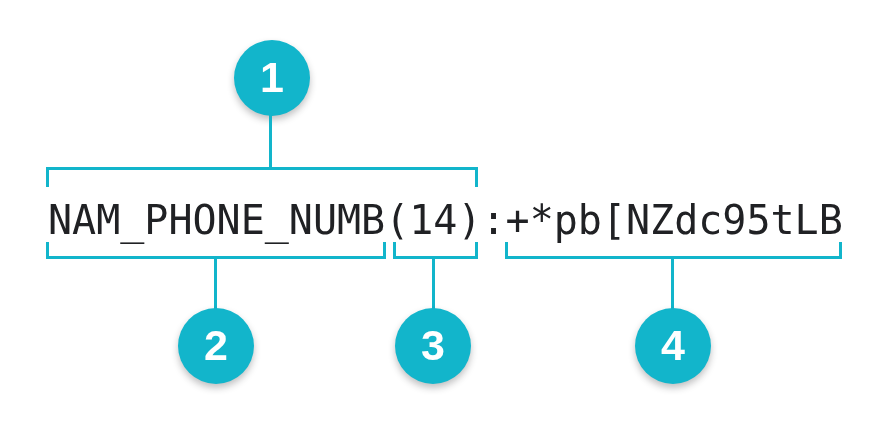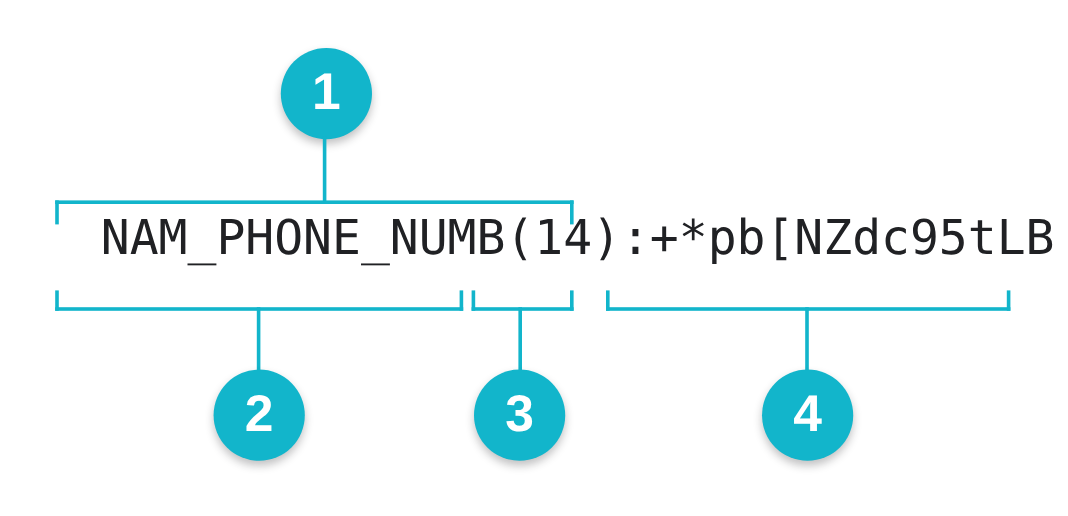"NAM_PHONE_NUMB(14):+*pb[NZdc95tLB" .token-text { margin-left: 36px -> none; top: 176px -> 197px }
